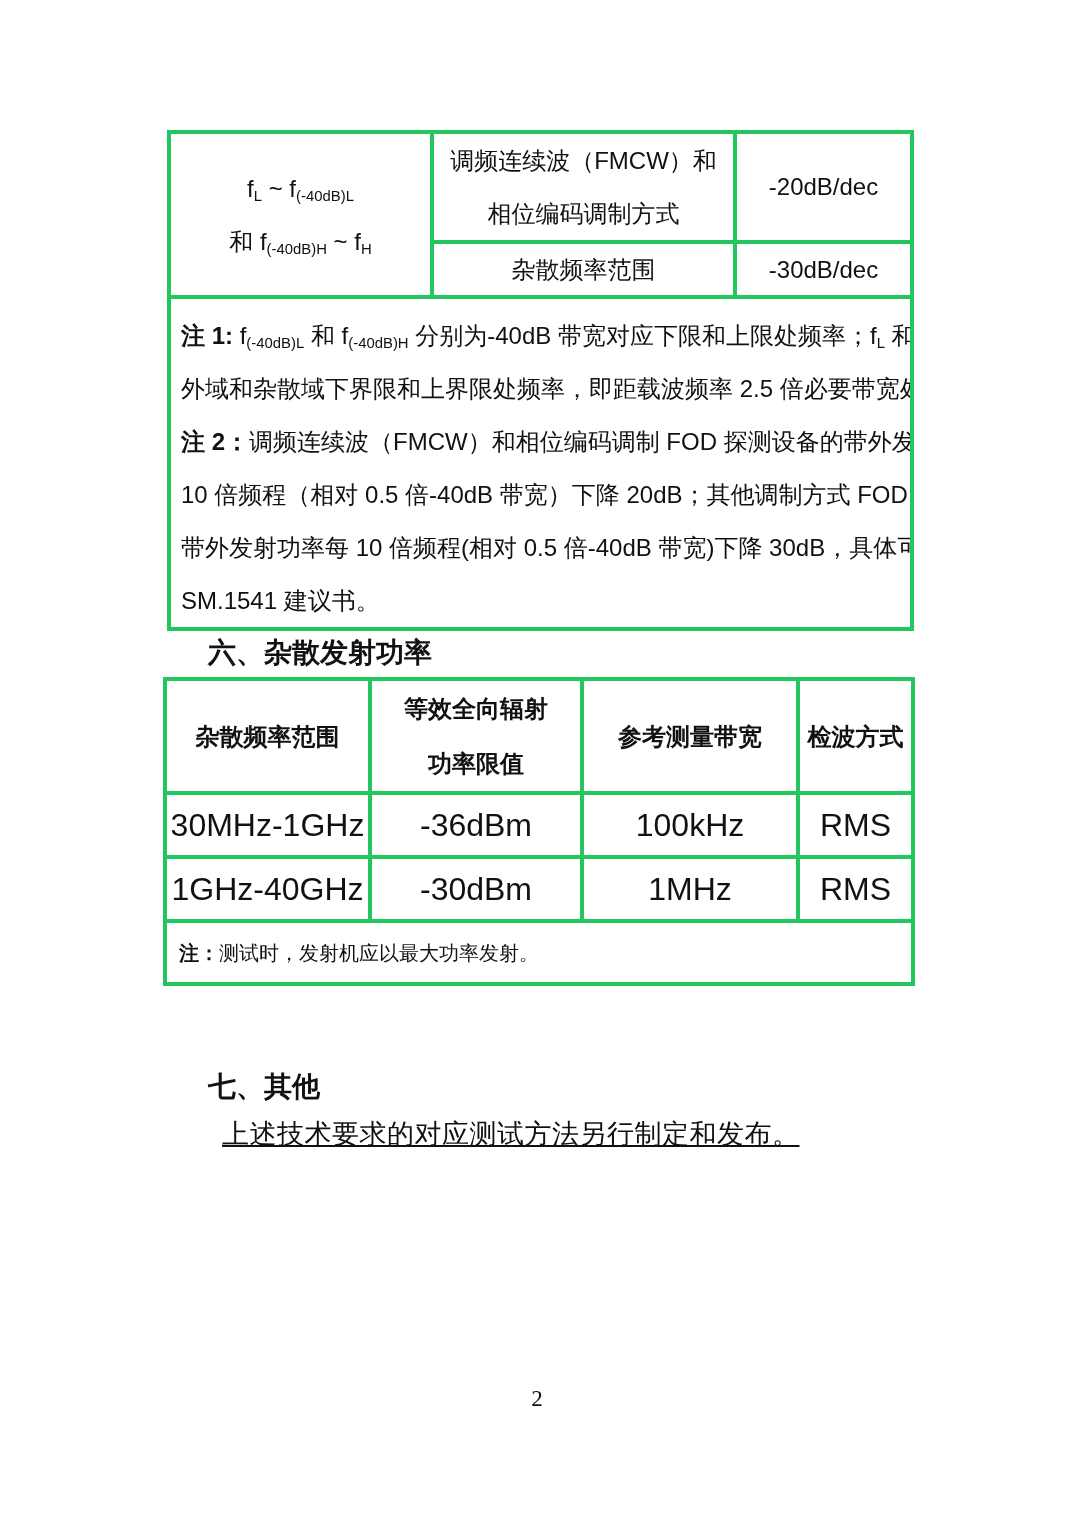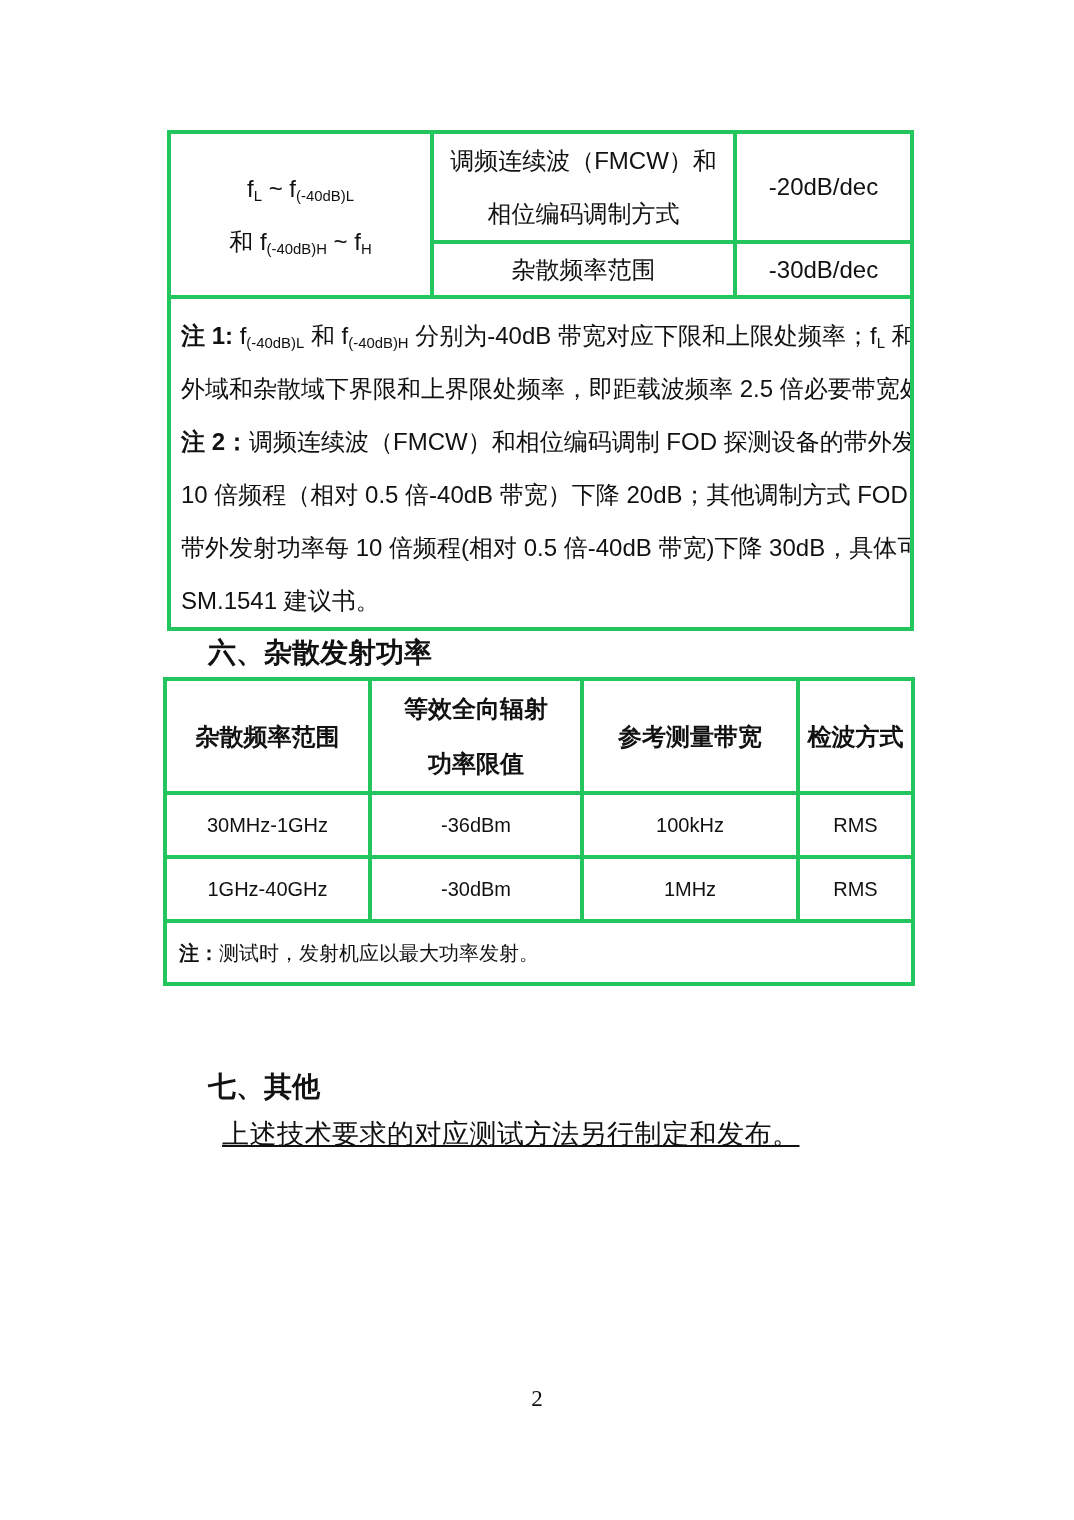"30MHz-1GHz" .t2 td { font-size: 20px -> 32px }
